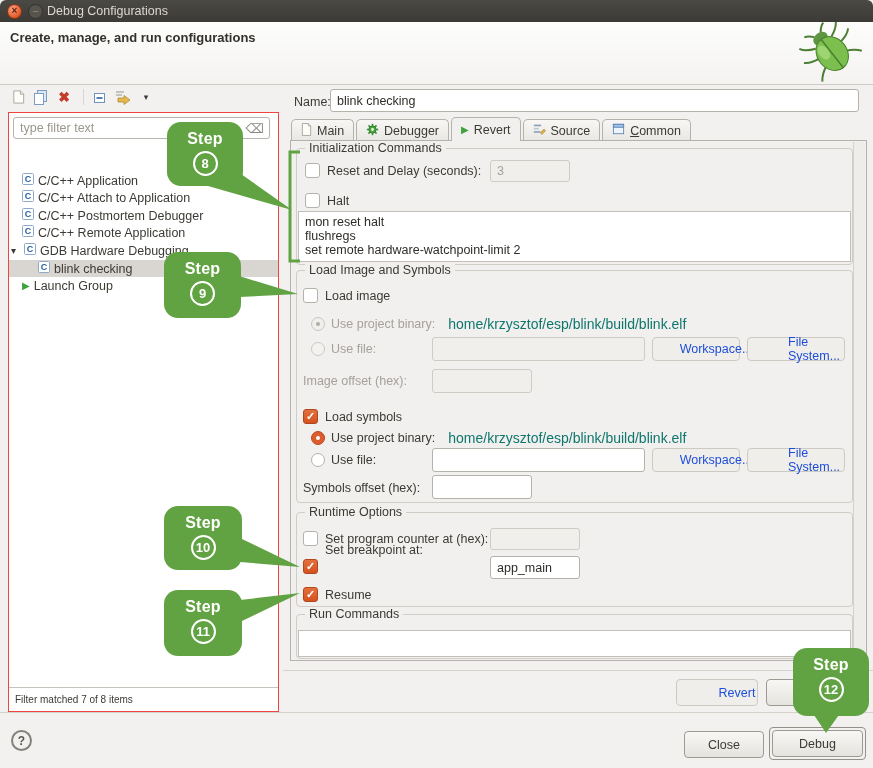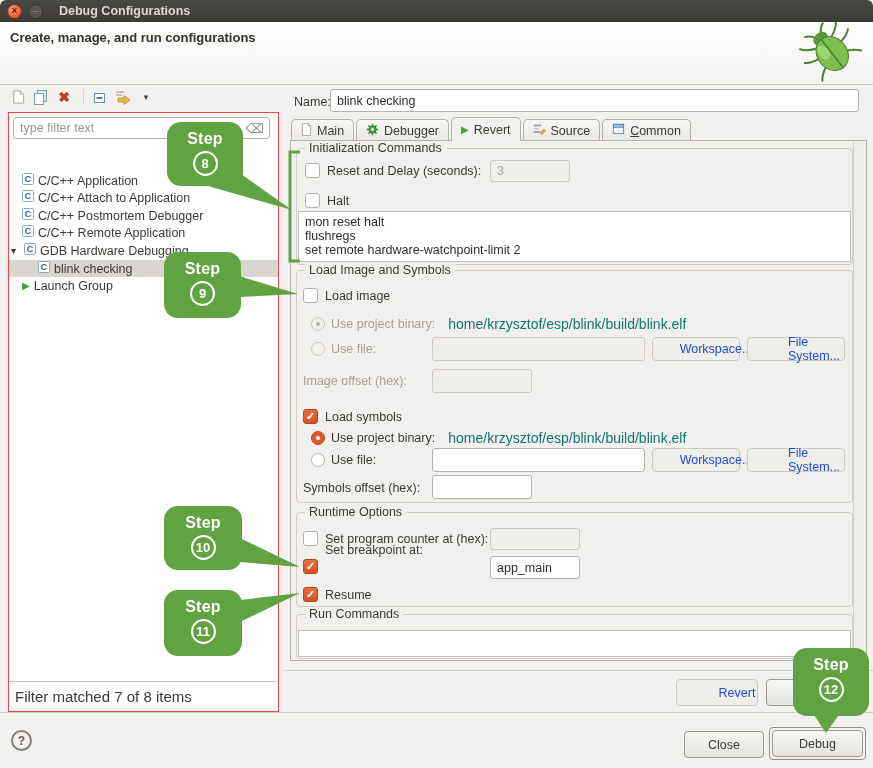"Debug Configurations" .wtitle { font-weight: bold -> normal; margin-left: 16px -> 4px }
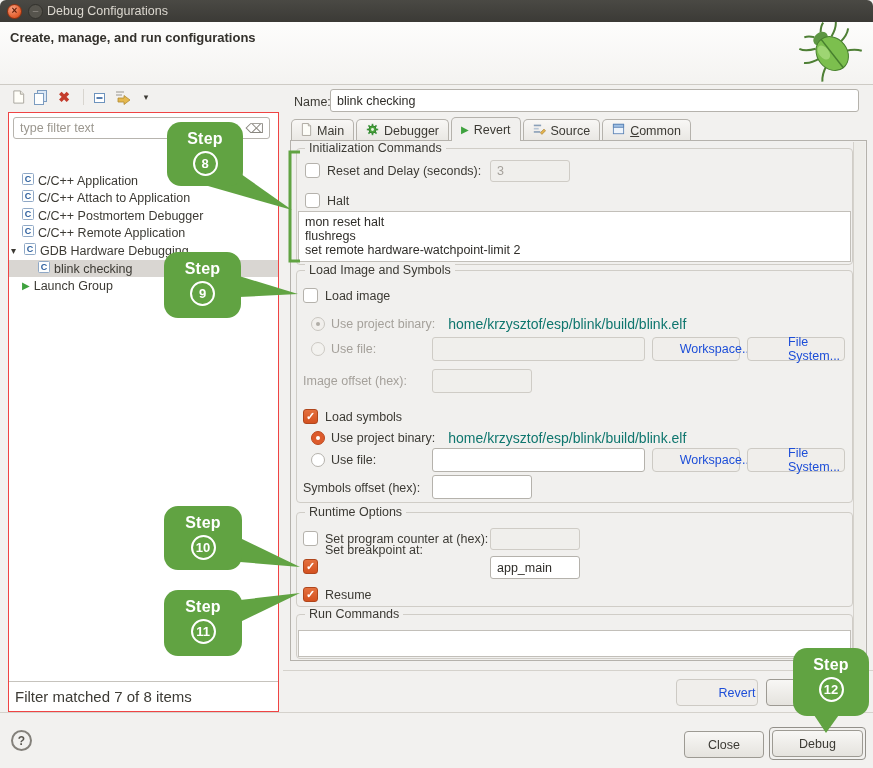"Filter matched 7 of 8" .lstatus { font-size: 15px -> 10px; height: 30px -> 24px }
